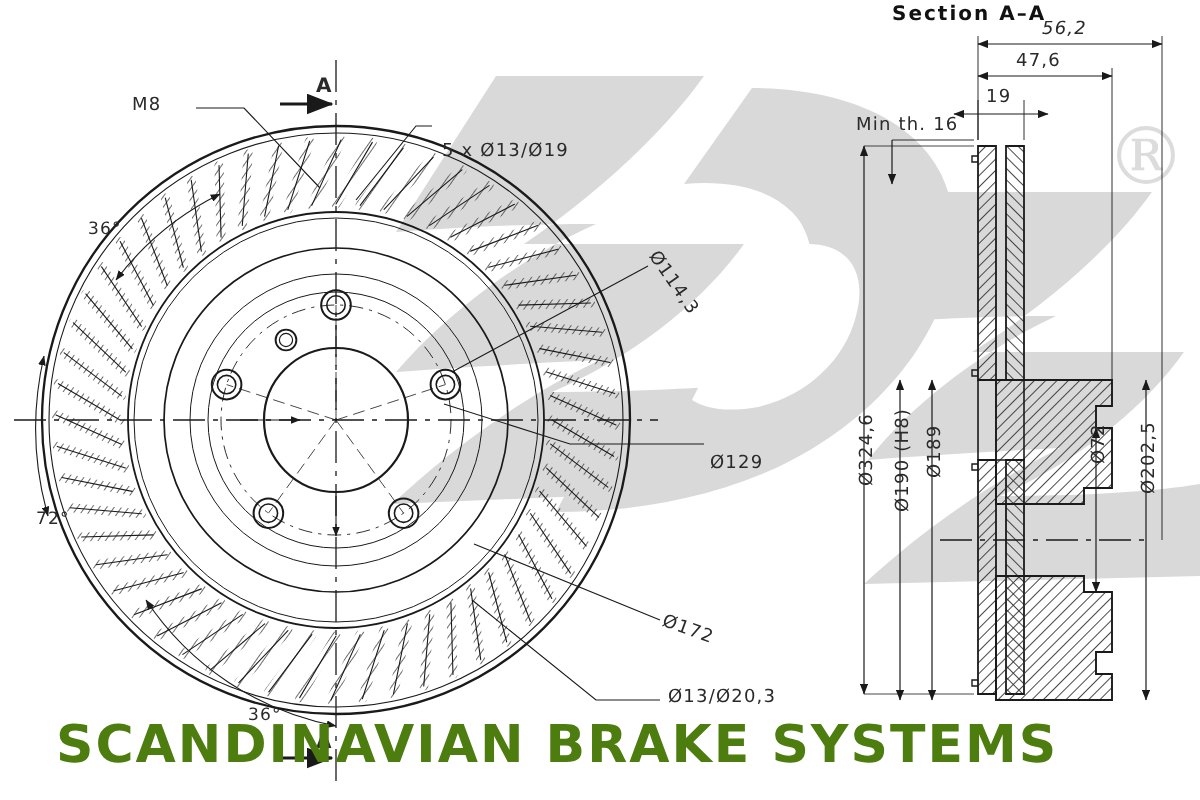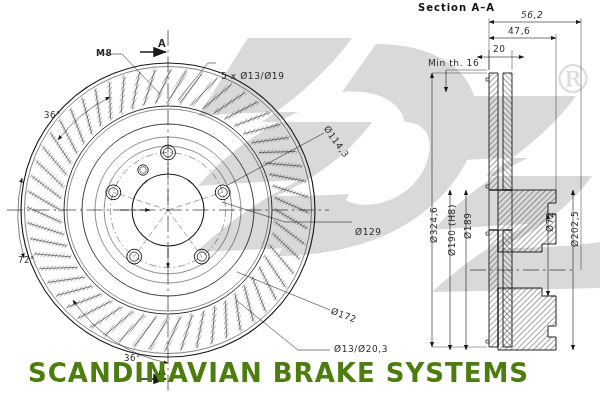"Section A–A" .sectiontitle { margin-left: none -> 28px }
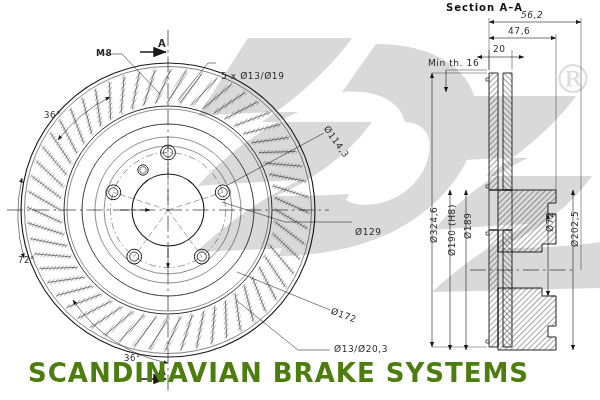"M8" div.lbl { font-weight: bold -> none; left: 96px -> 66px }
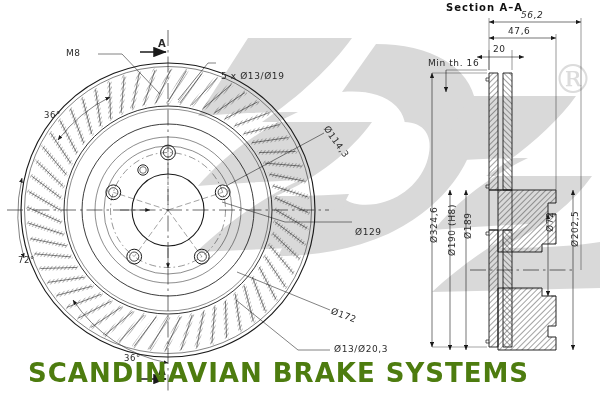"20" div.lbl { text: 20 -> 19 }
